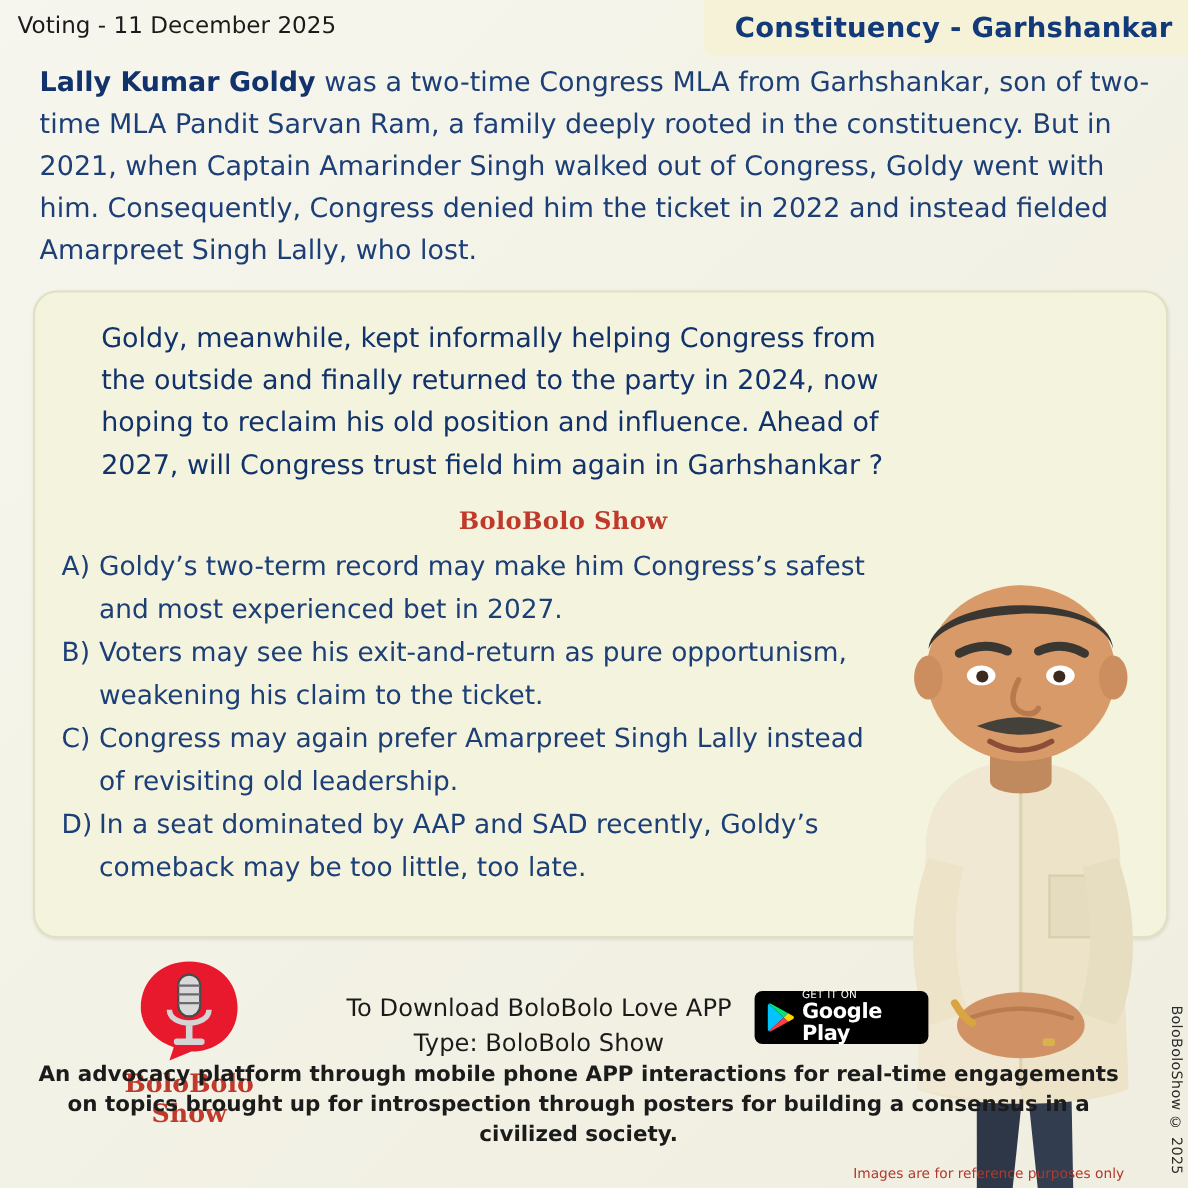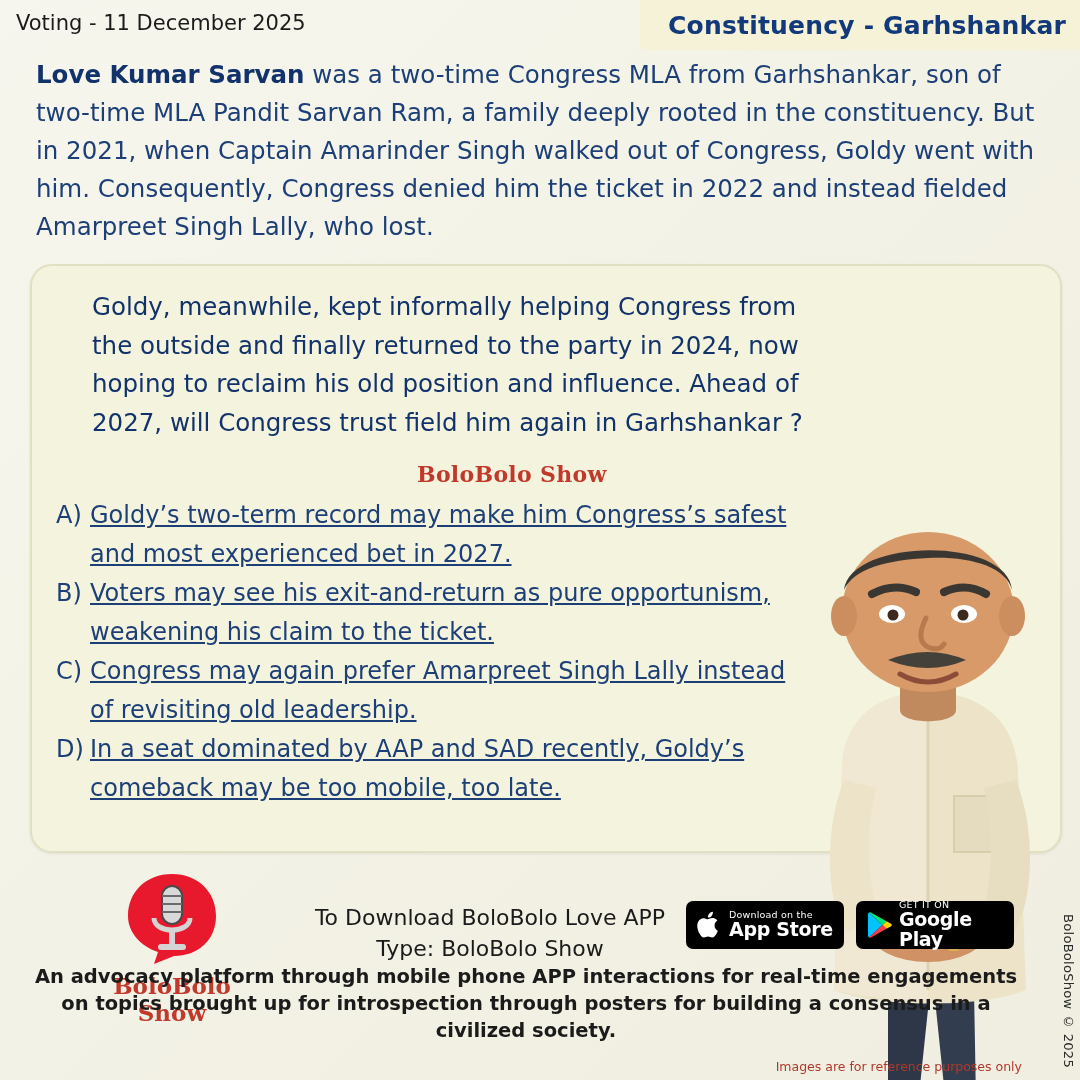"Love Kumar Sarvan" b { text: Love Kumar Sarvan -> Lally Kumar Goldy }
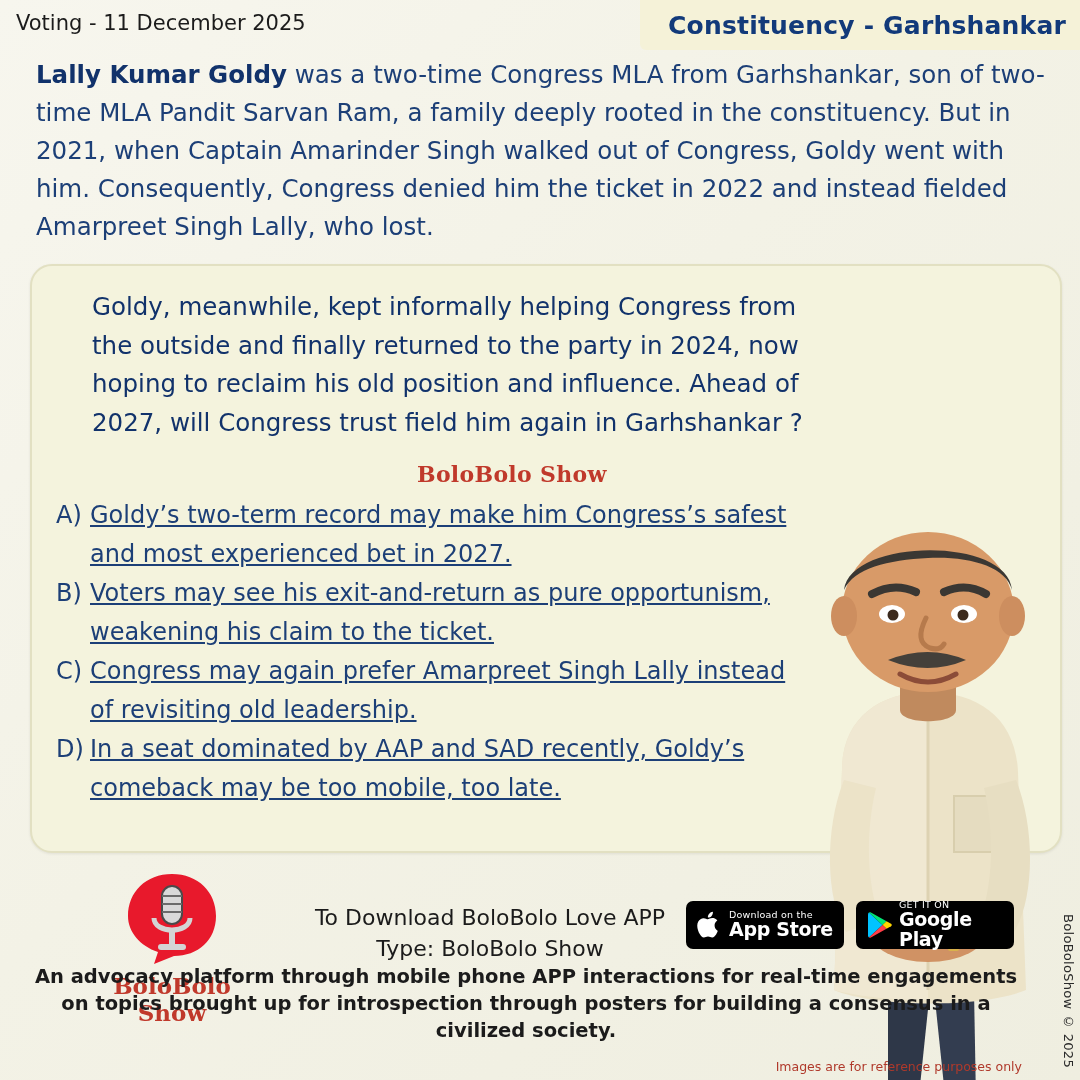"Goldy’s two-term record may make" .opt-text { text-decoration: underline -> none }
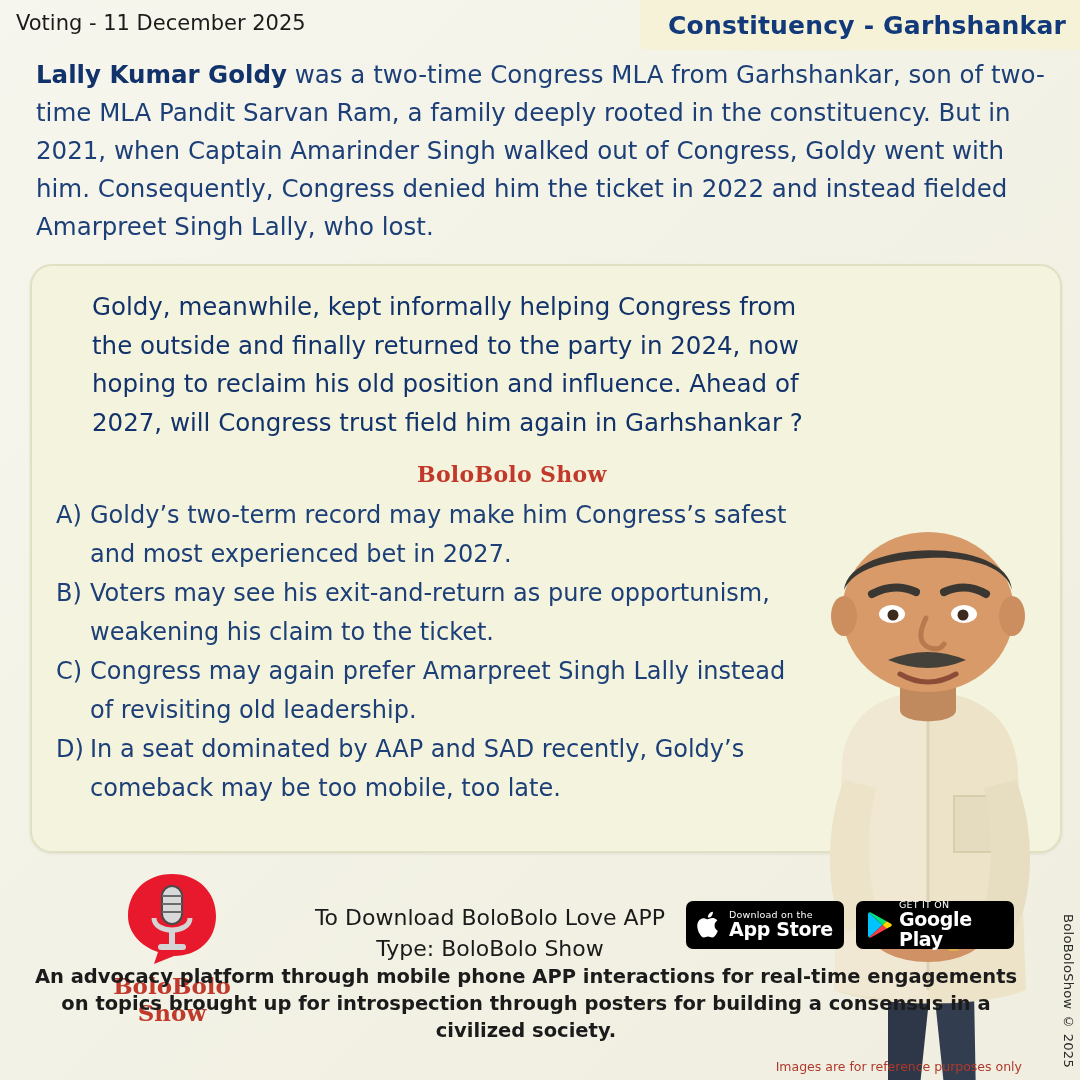"In a seat dominated by" span.opt-text { text: mobile -> little }
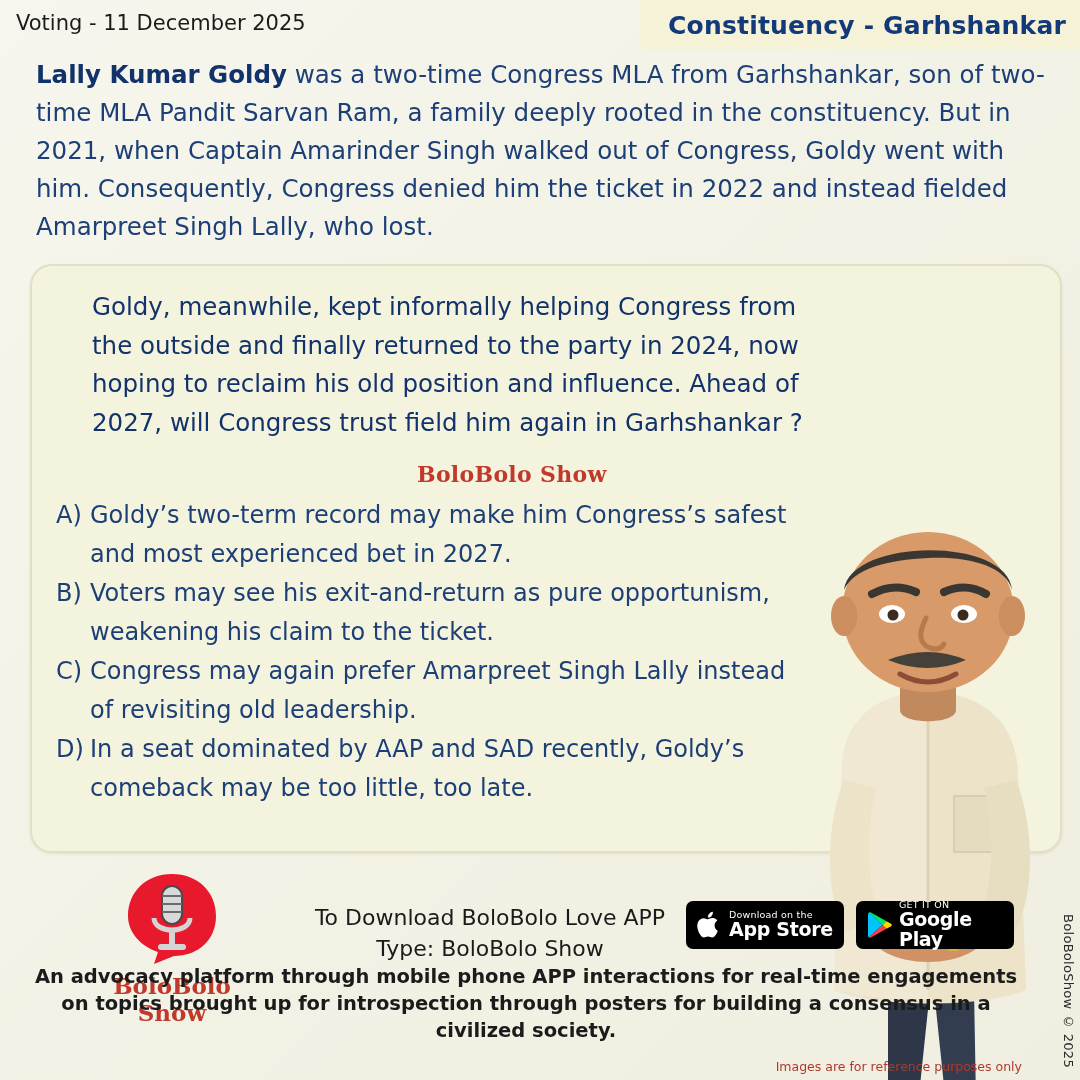"Download on the" div.badge { html: <div> <span> <svg> <path></path> <path></path> </svg> </span> <span> <span>Download on the</span> <span>App Store</span> </span> </div> -> none }
